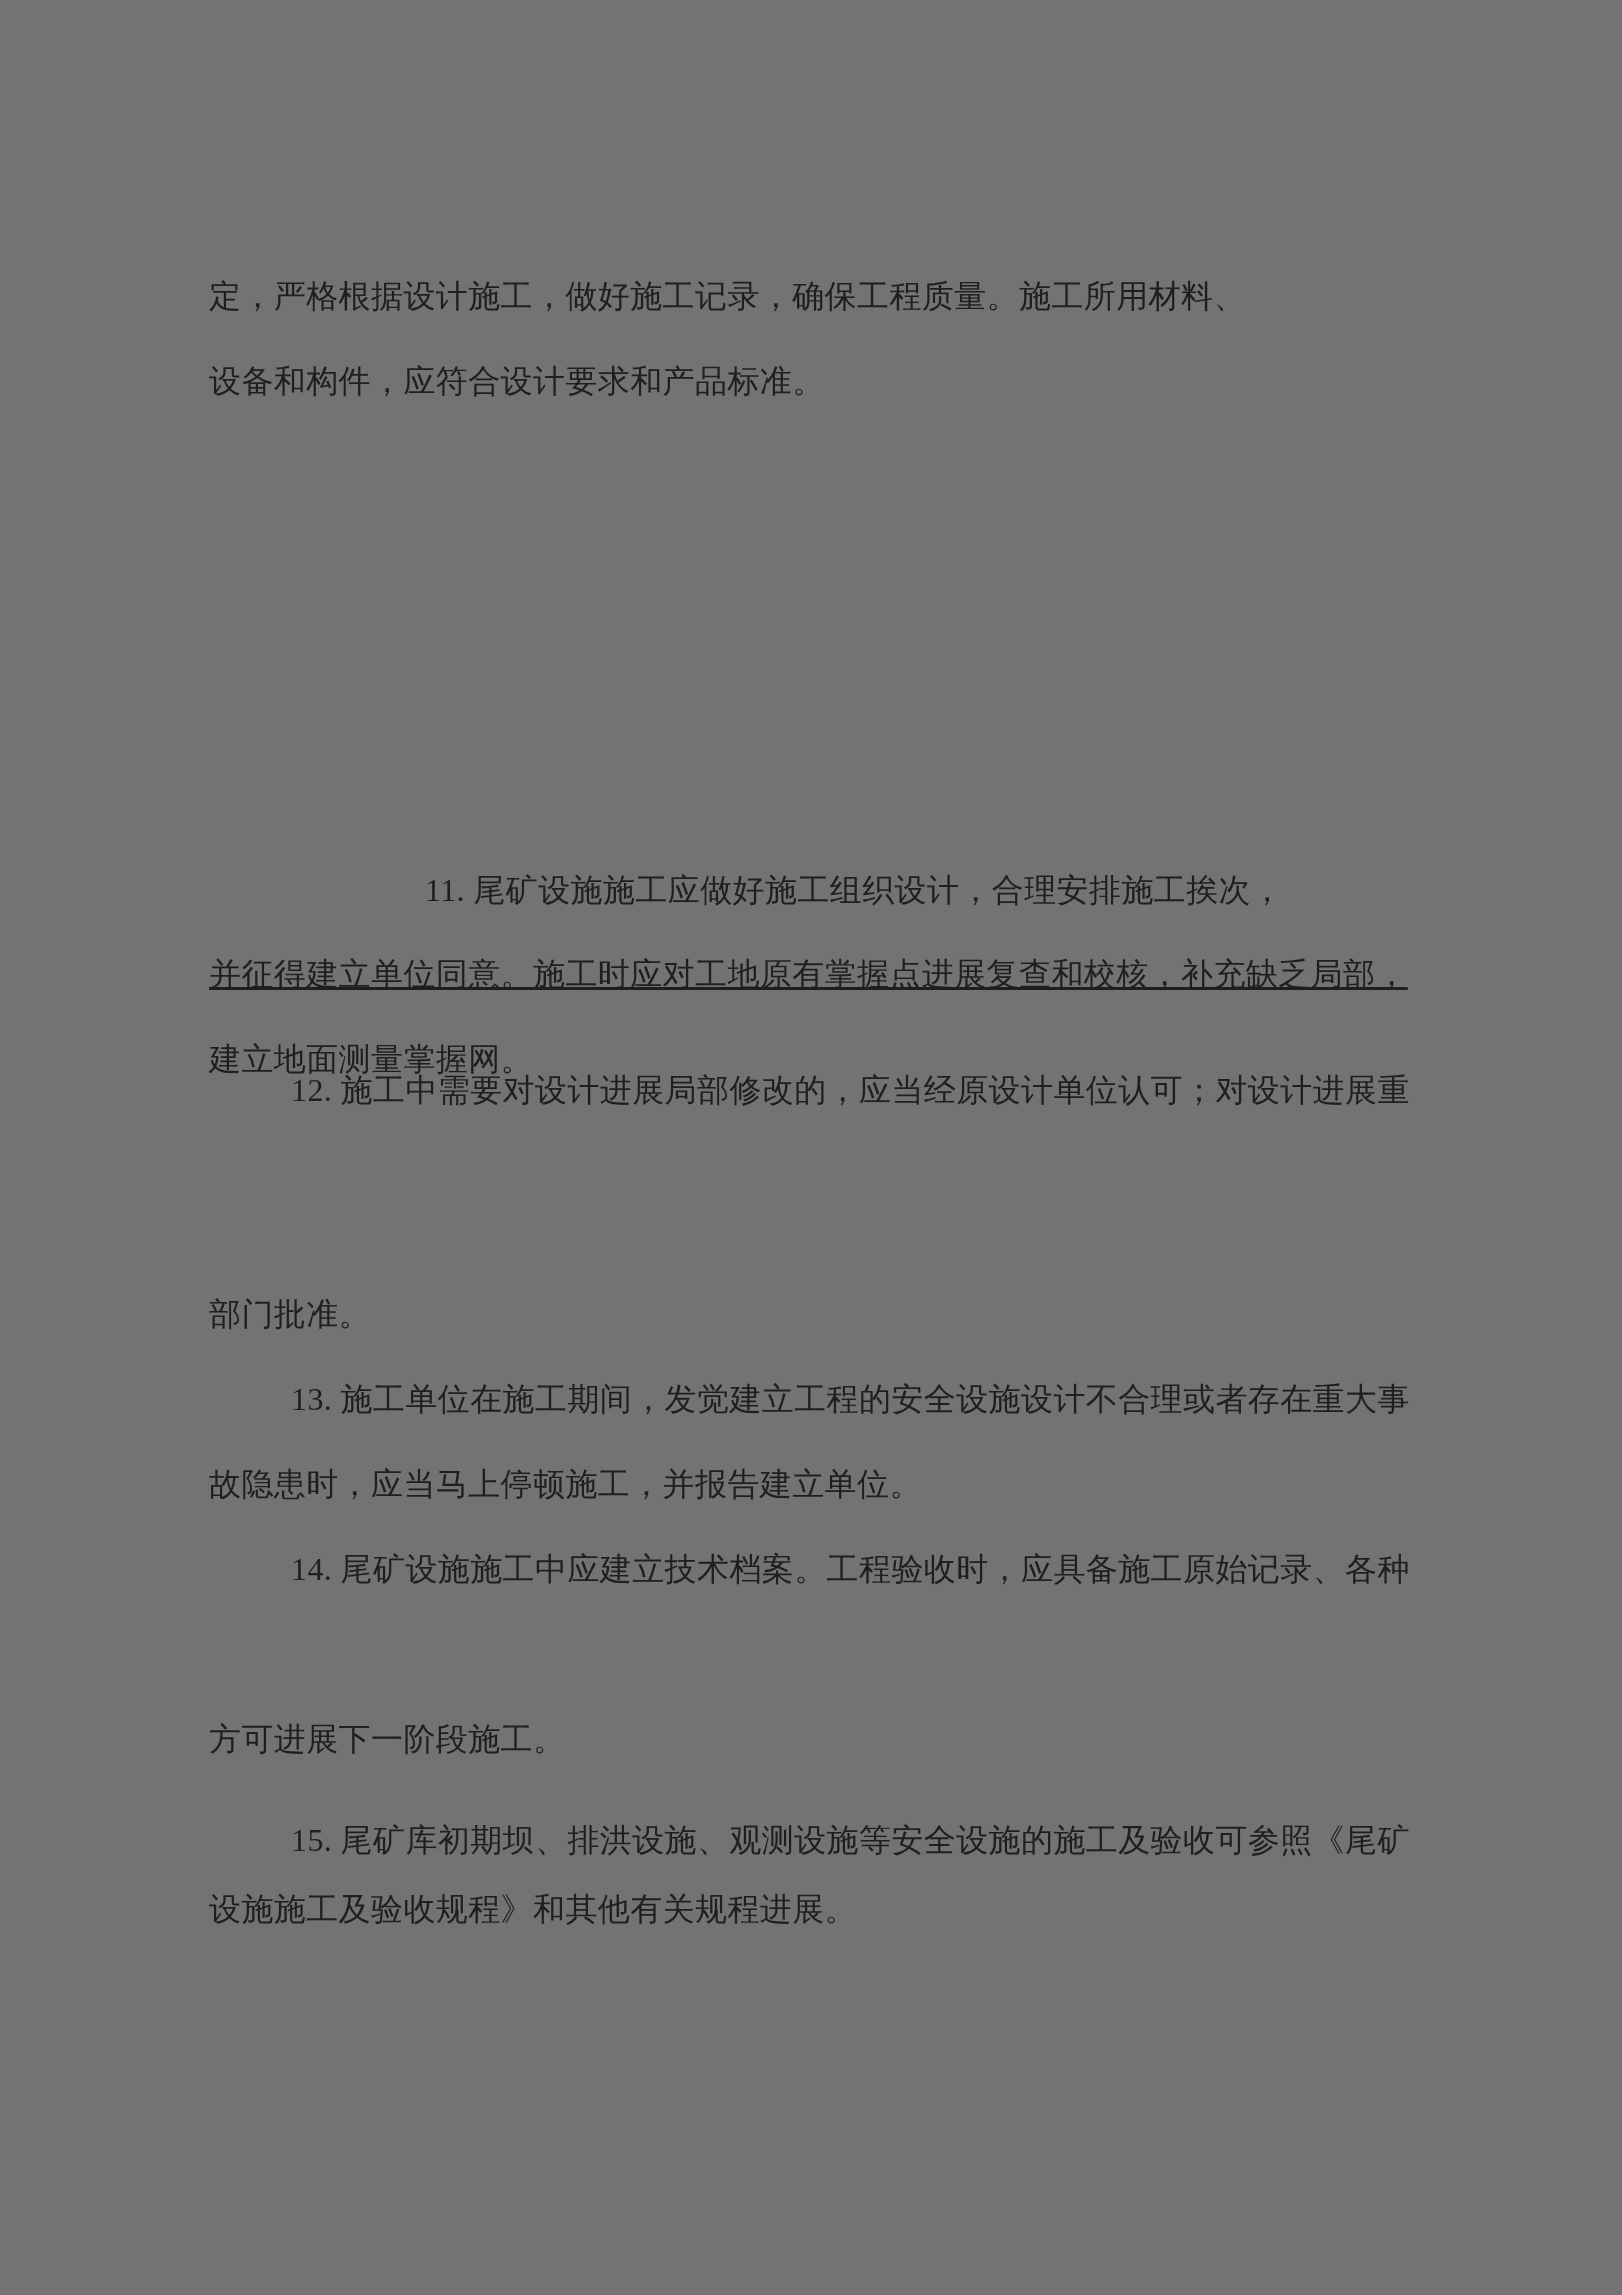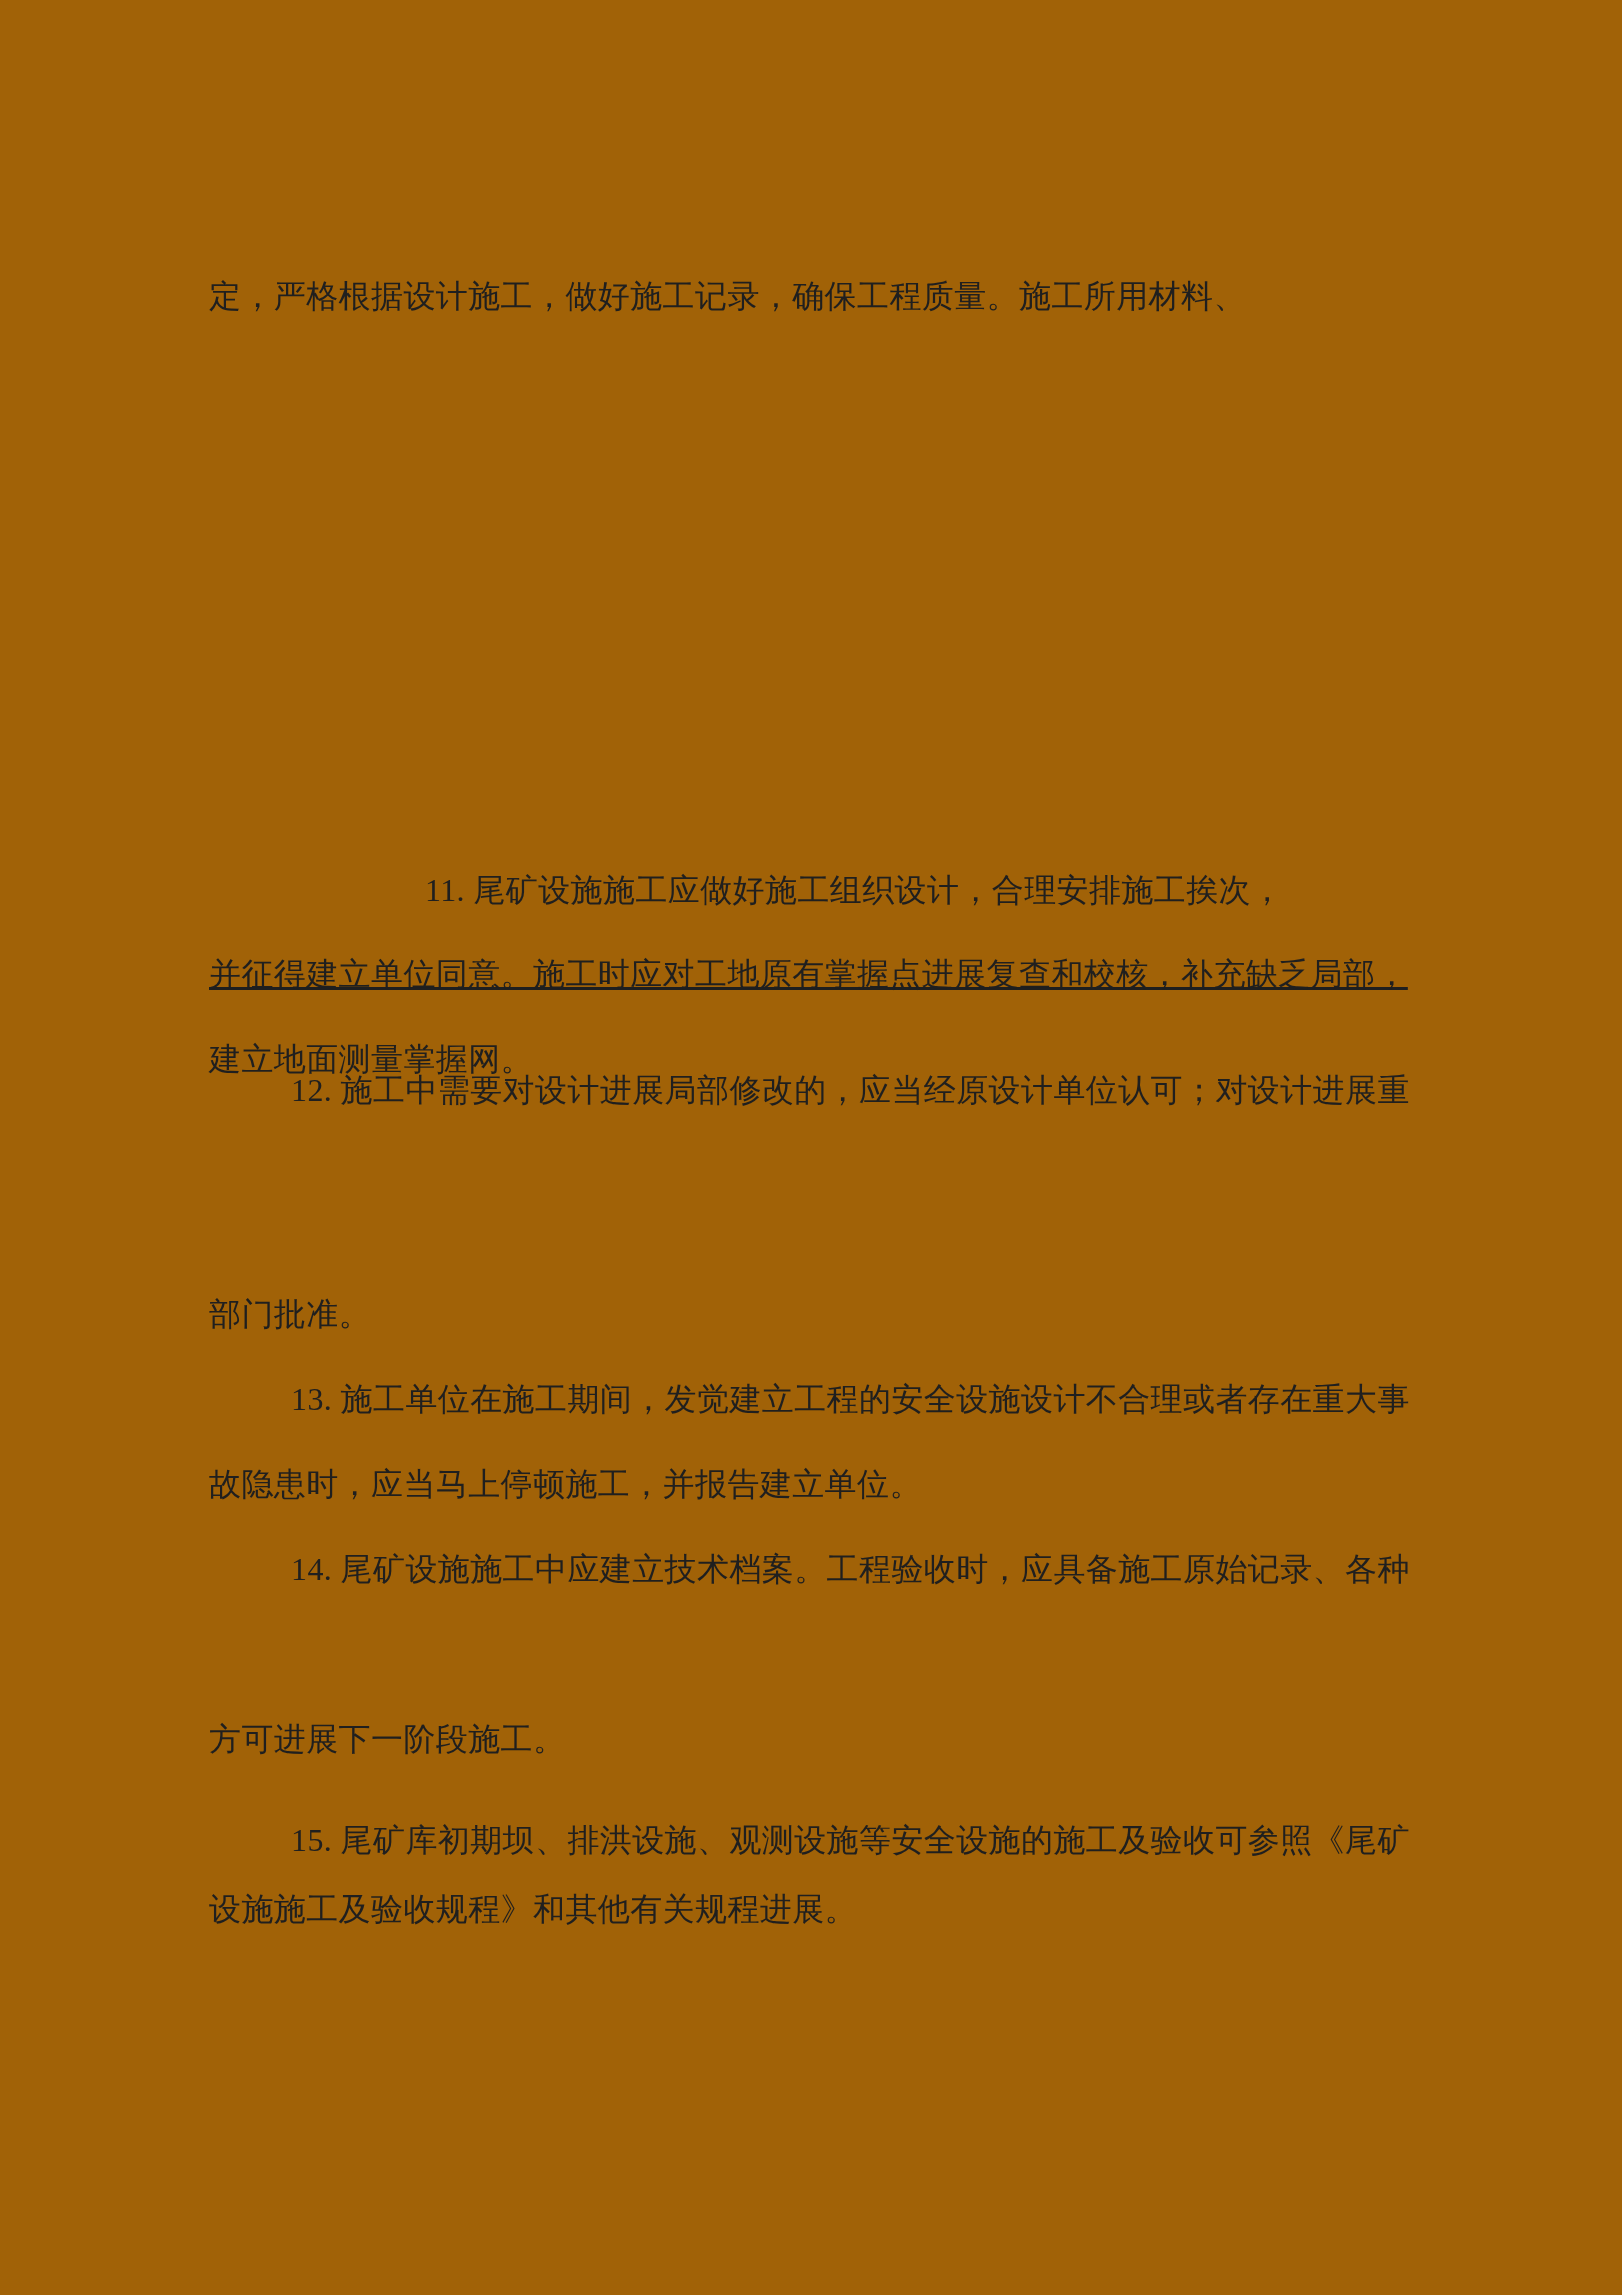"定，严格根据设计施工，做好施工记录，确保工程质量。施工所用材料、" .page { background: #a16207 -> #737373 }
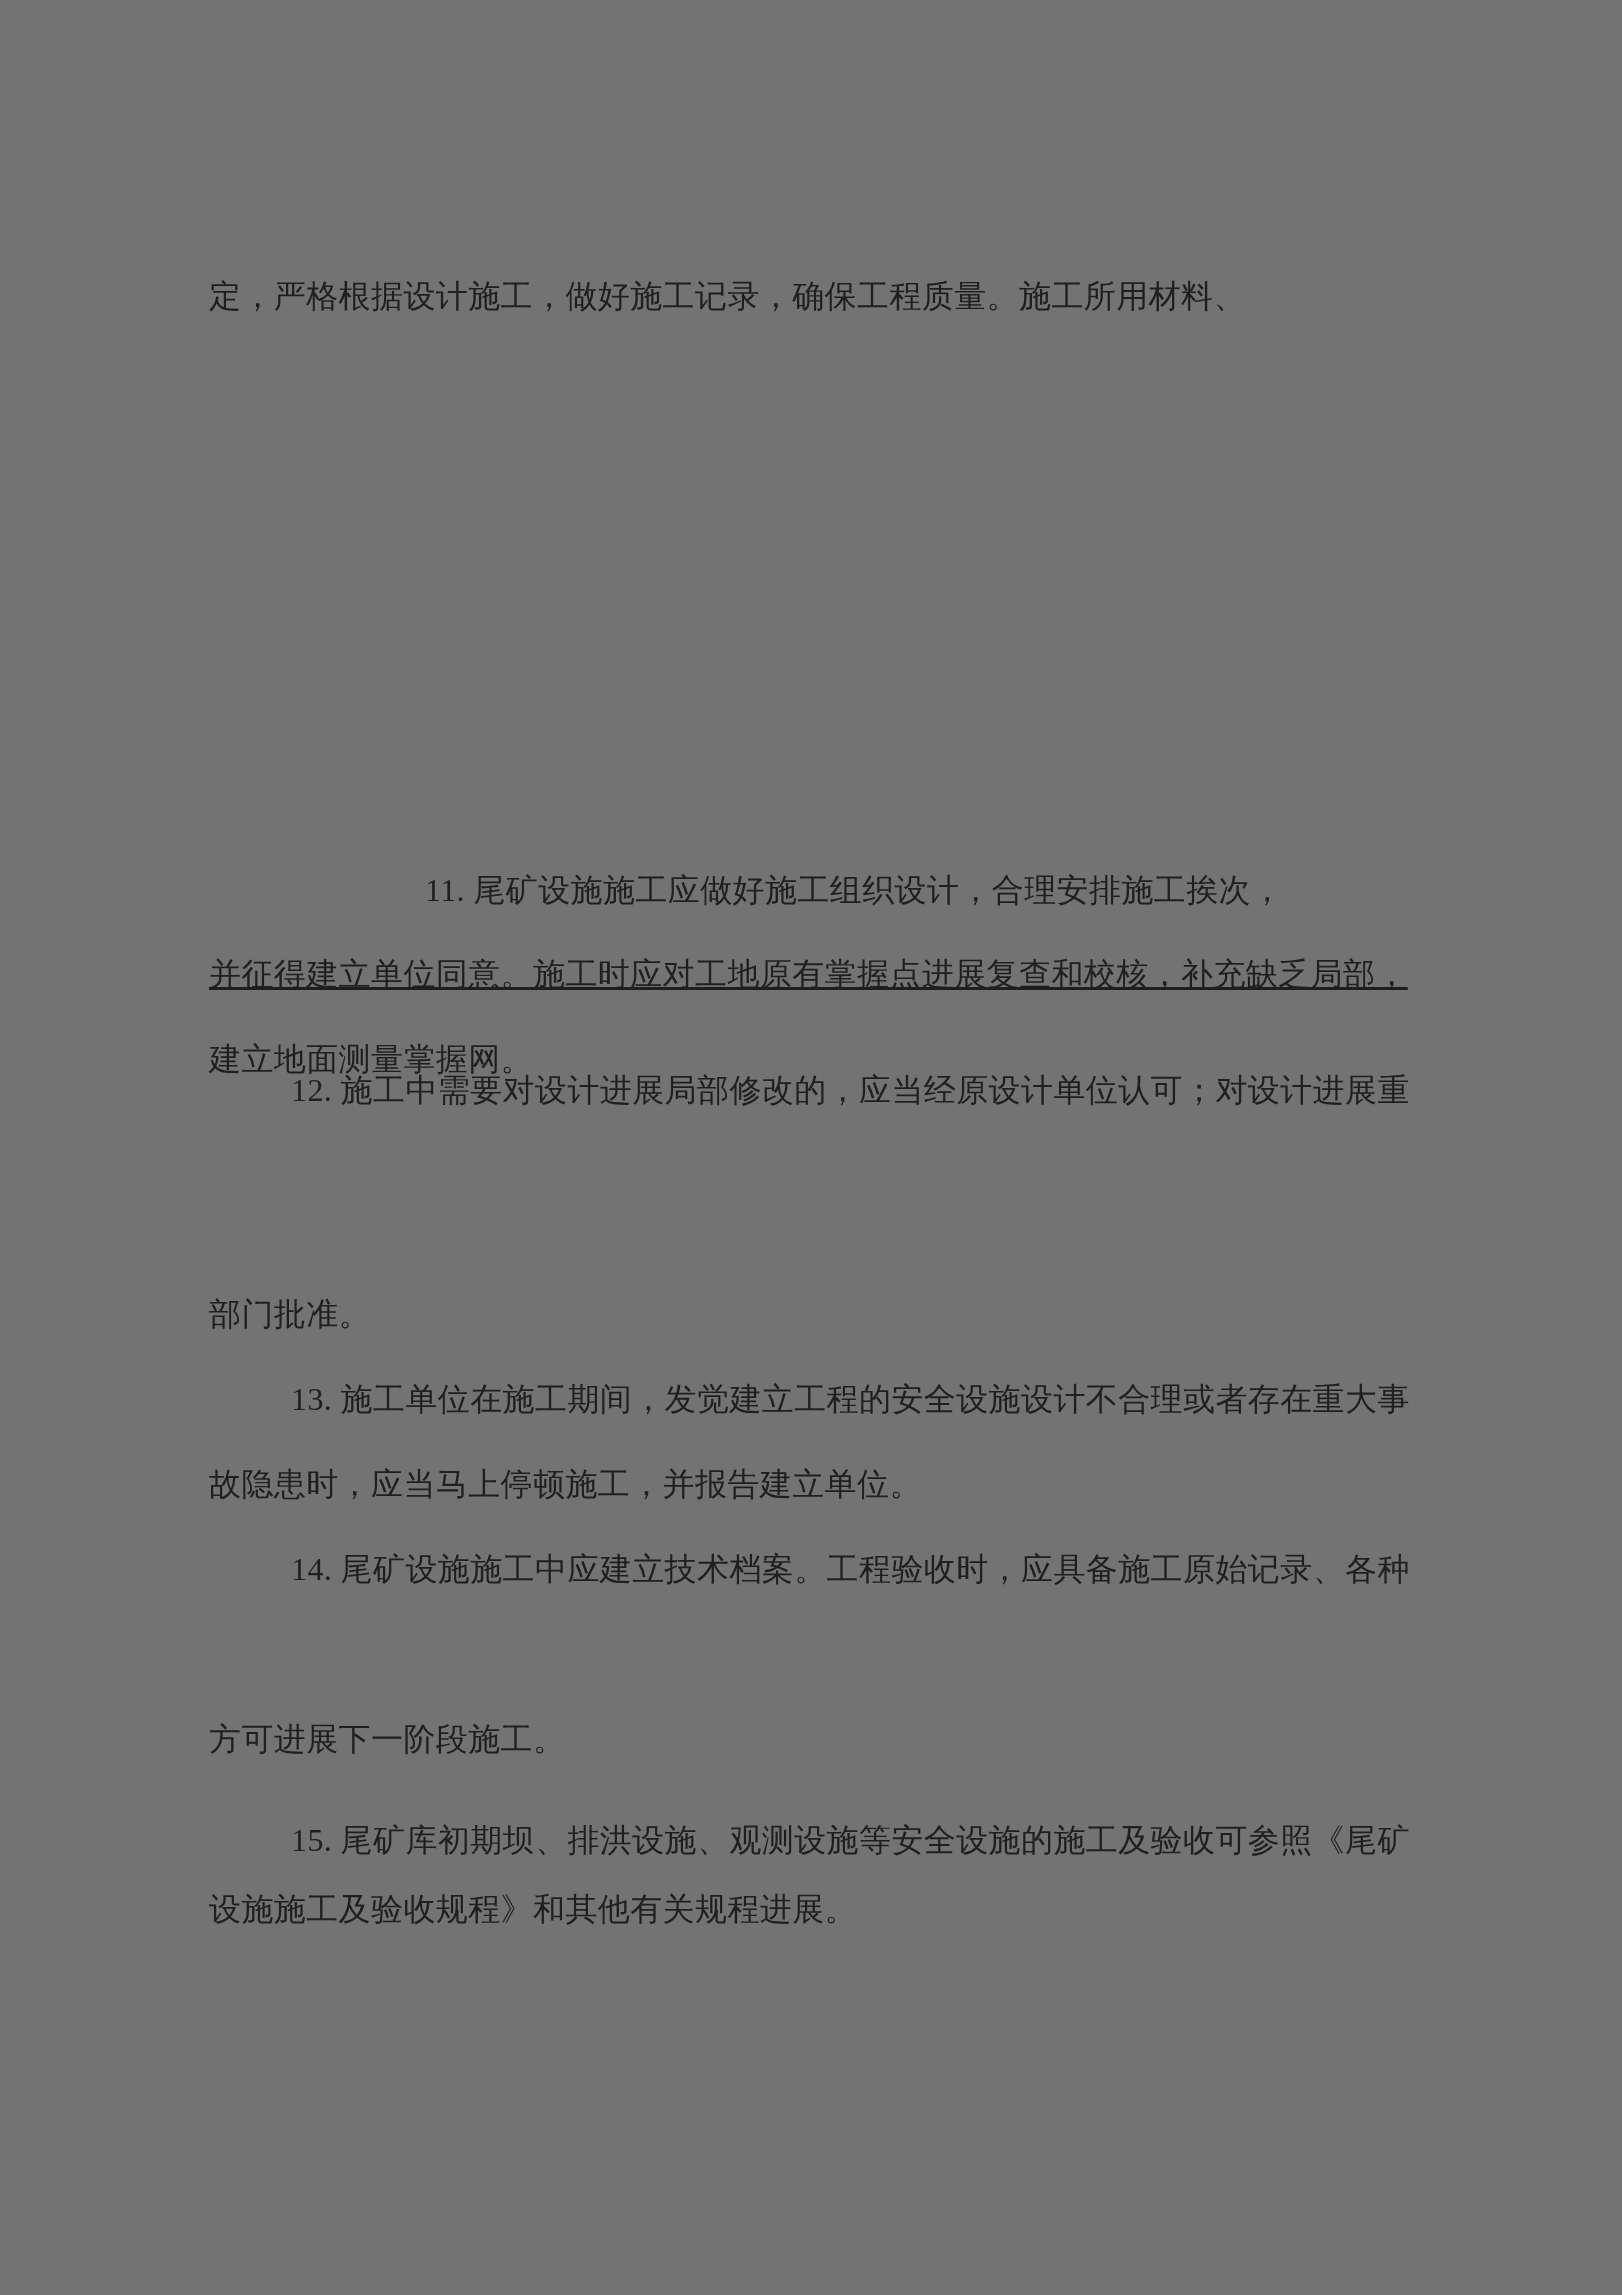"设备和构件，应符合设计要求和产品标准。" div.line { html: none -> <div>设备和构件，应符合设计要求和产品标准。</div> }
